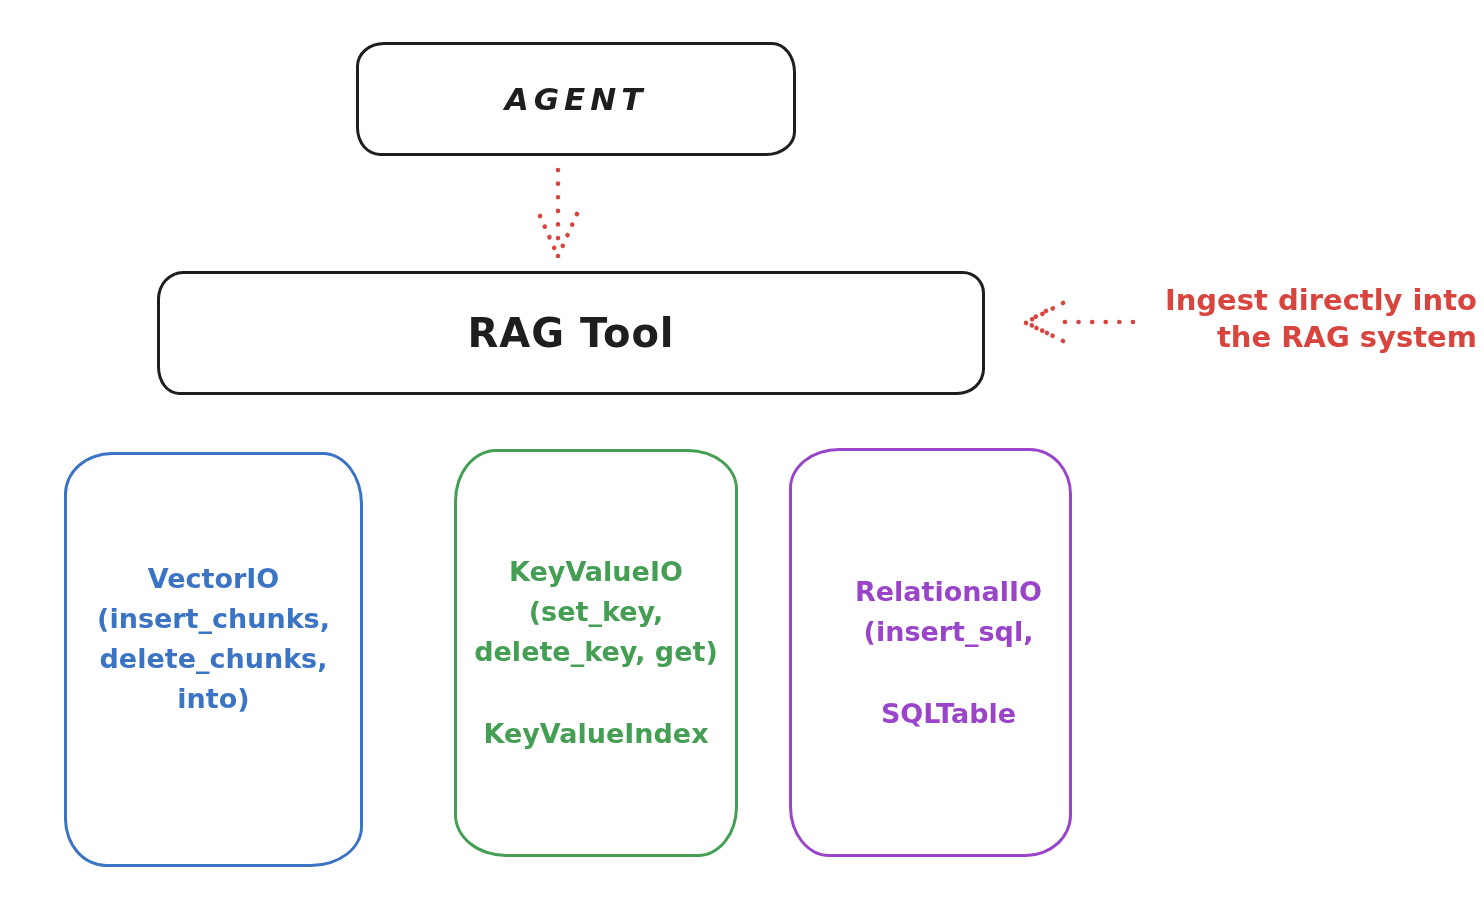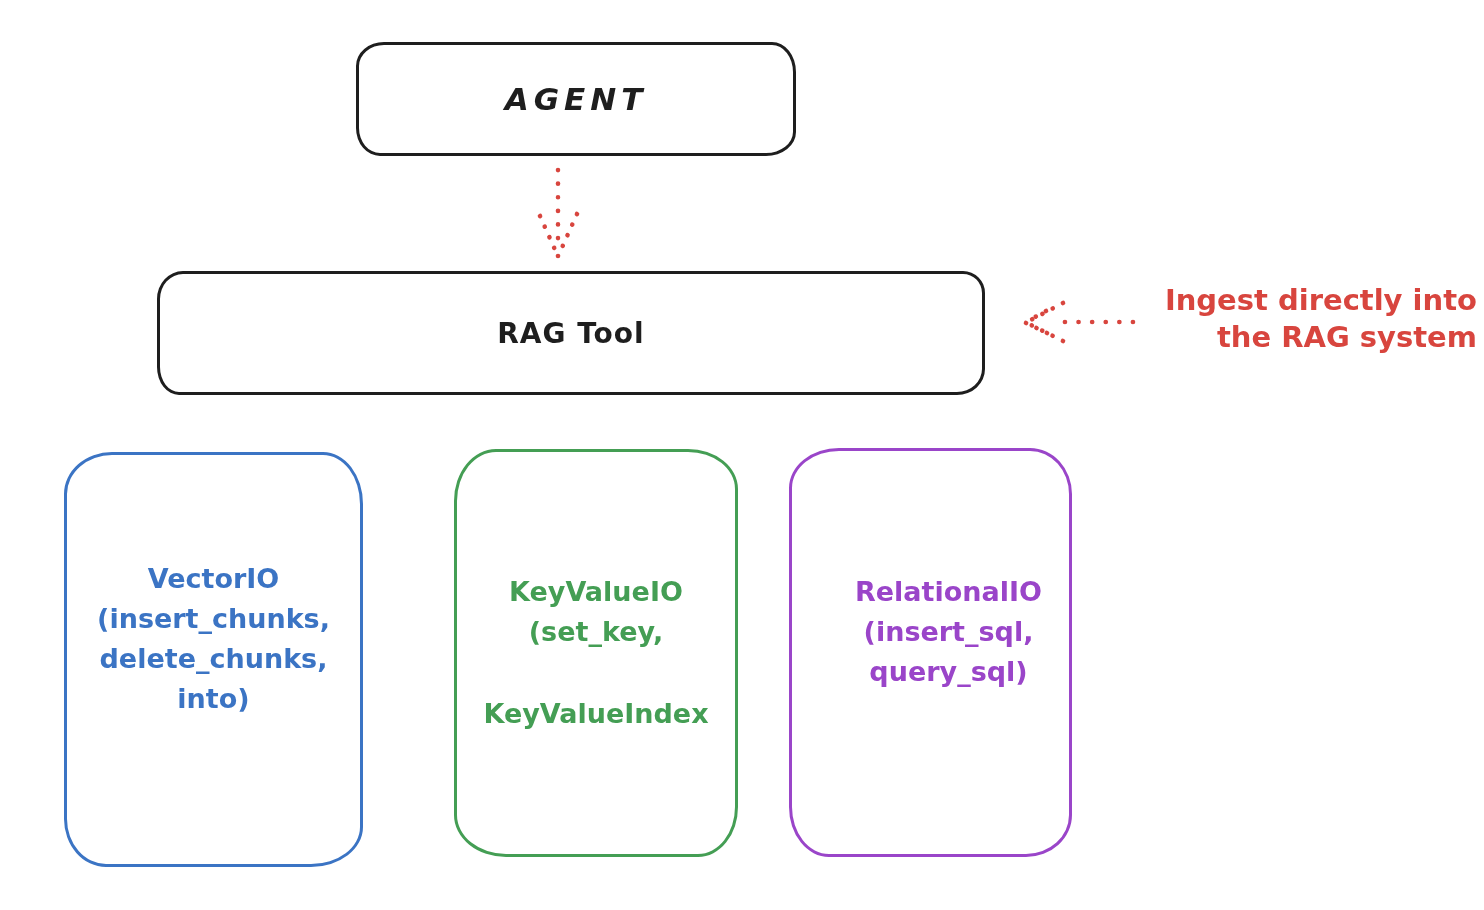"RAG Tool" .rag-label { font-size: 28px -> 40px }
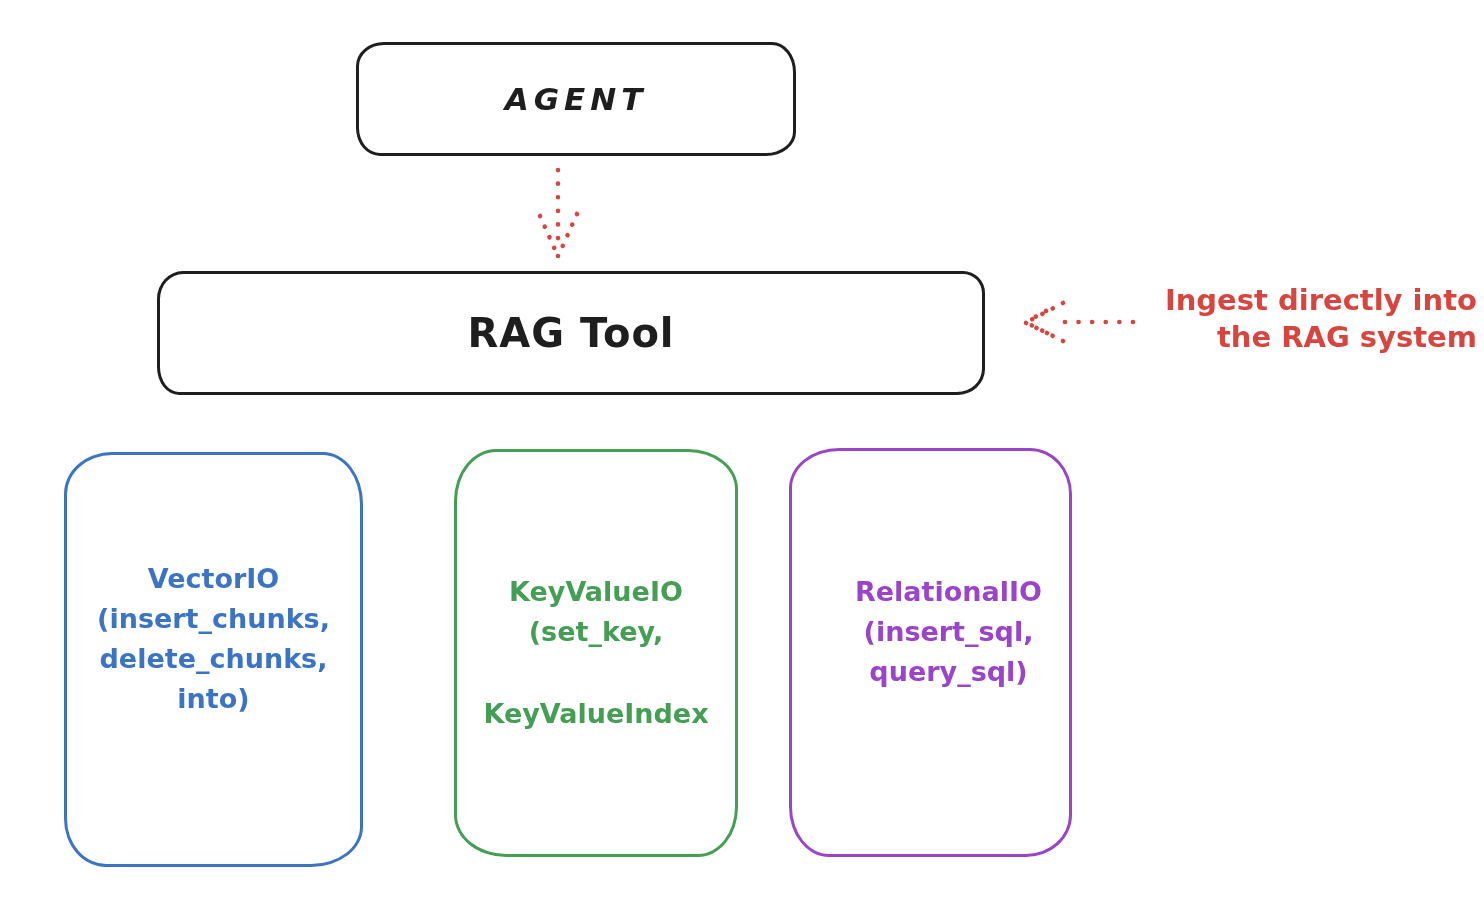"delete_key, get)" div { html: none -> <div>delete_key, get)</div> }
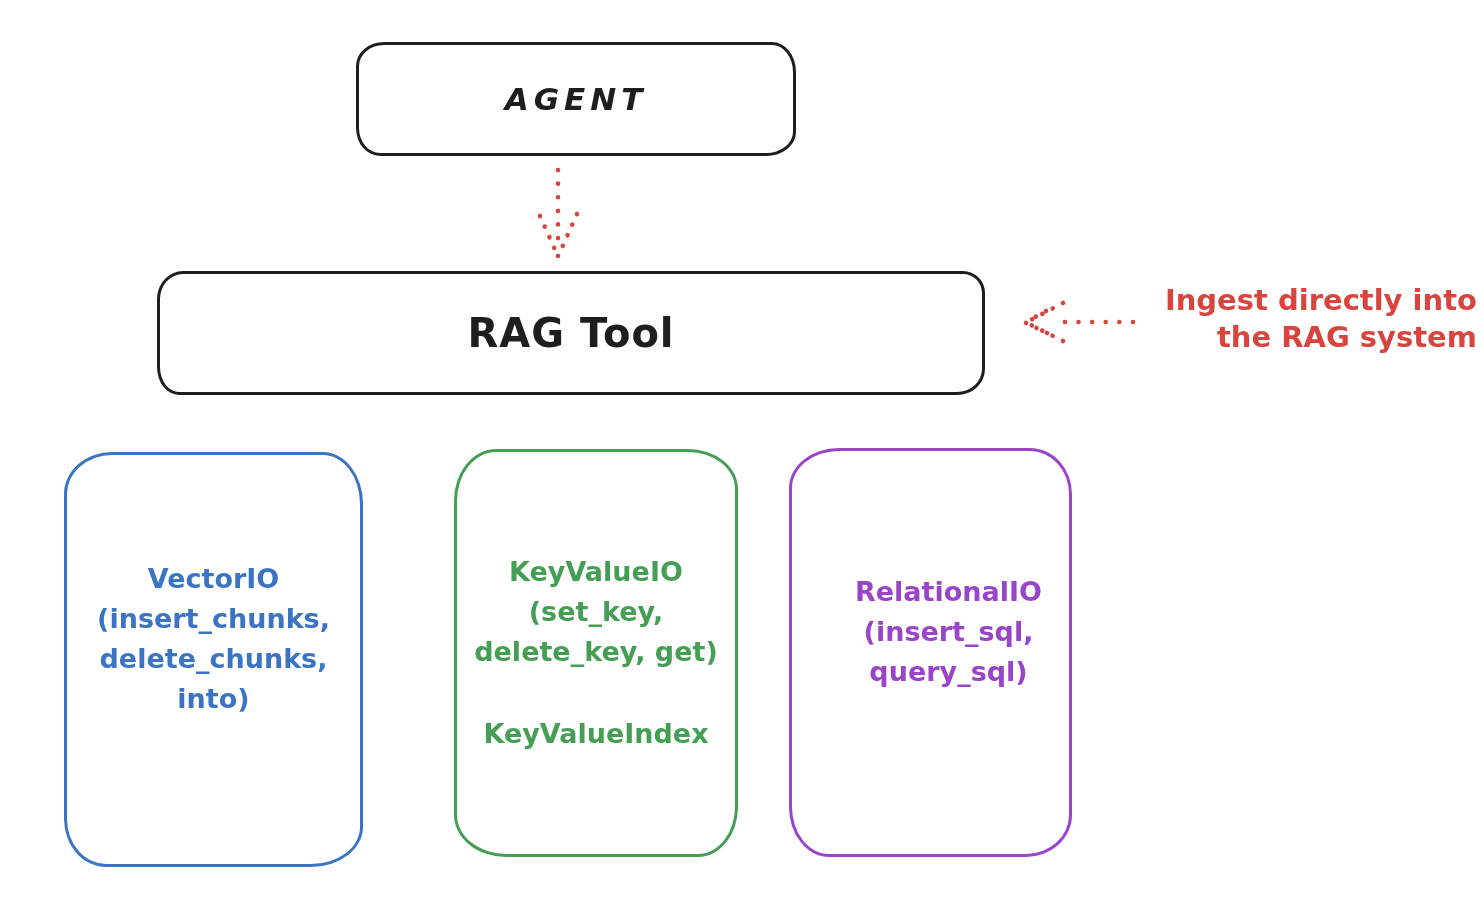"query_sql)" div { html: <div>query_sql)</div> -> none }
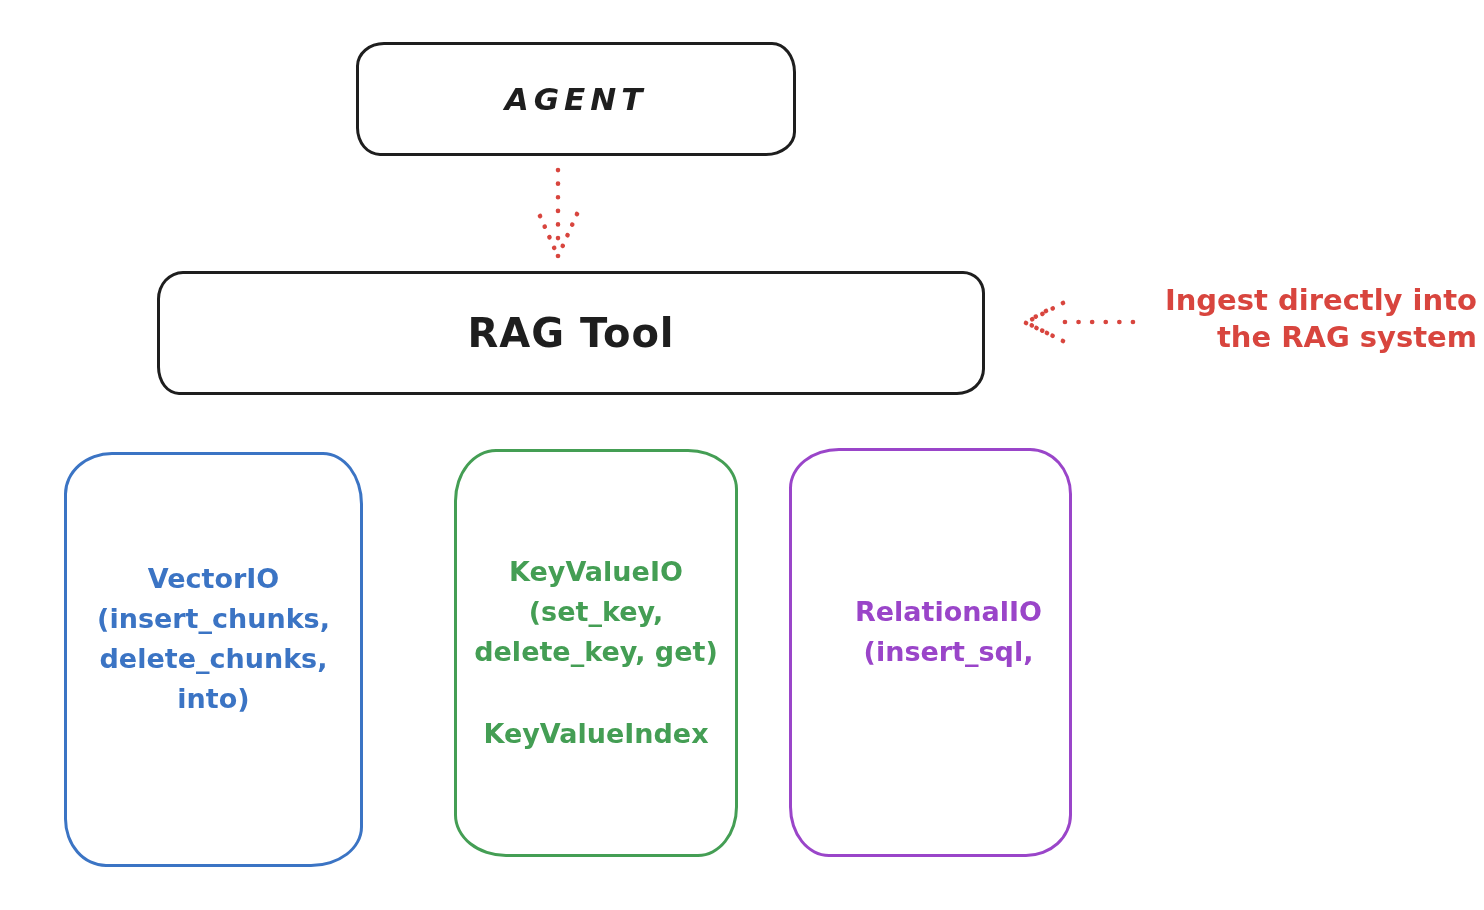"SQLTable" div { html: none -> <div>SQLTable</div> }
